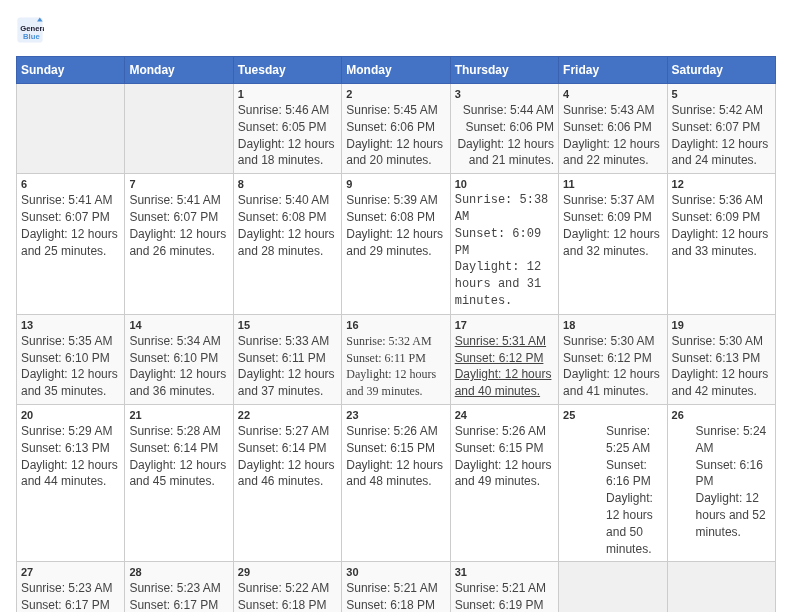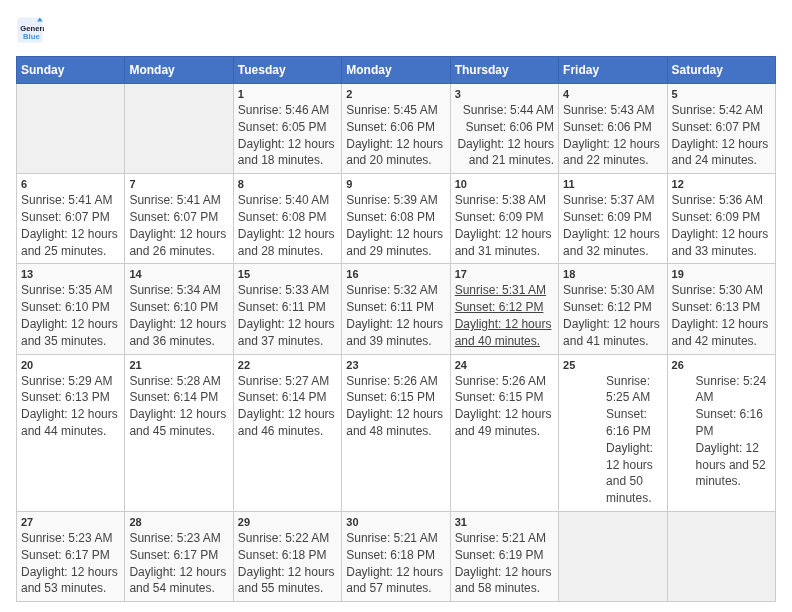"Sunrise: 5:38 AM" div.day-info { font-family: none -> Liberation Mono, monospace }
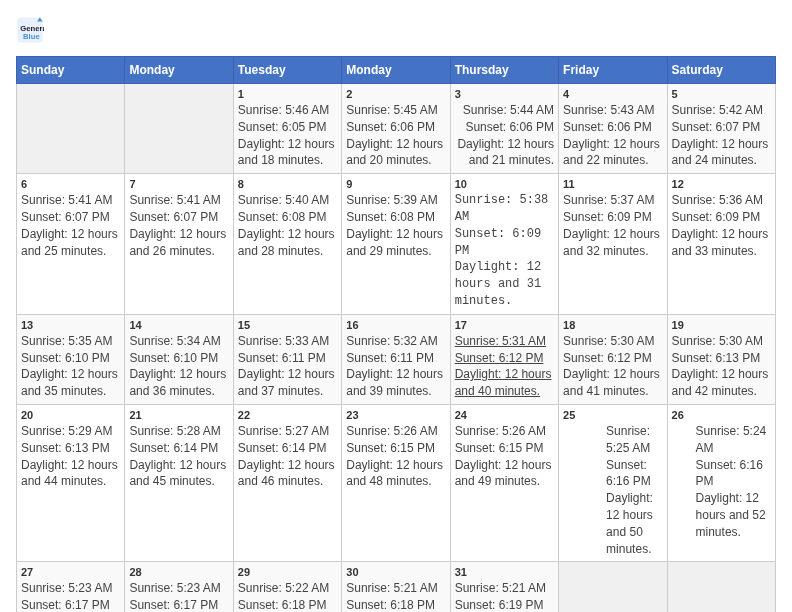"Sunrise: 5:32 AM" div.day-info { font-family: none -> Liberation Serif, serif }
